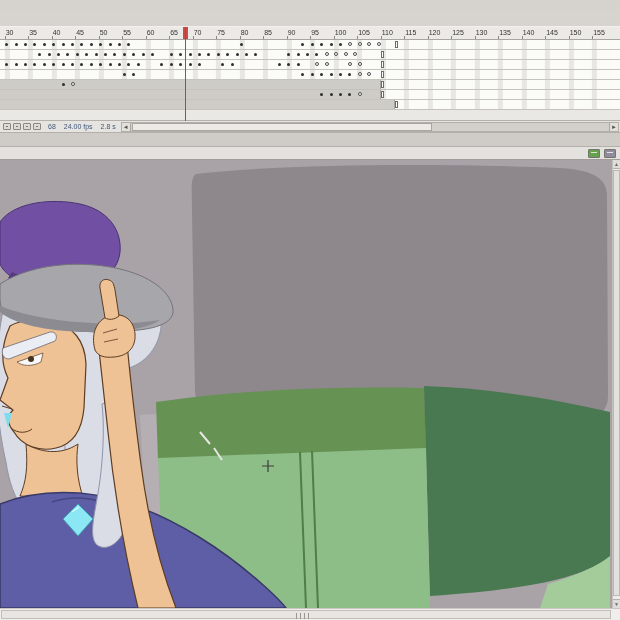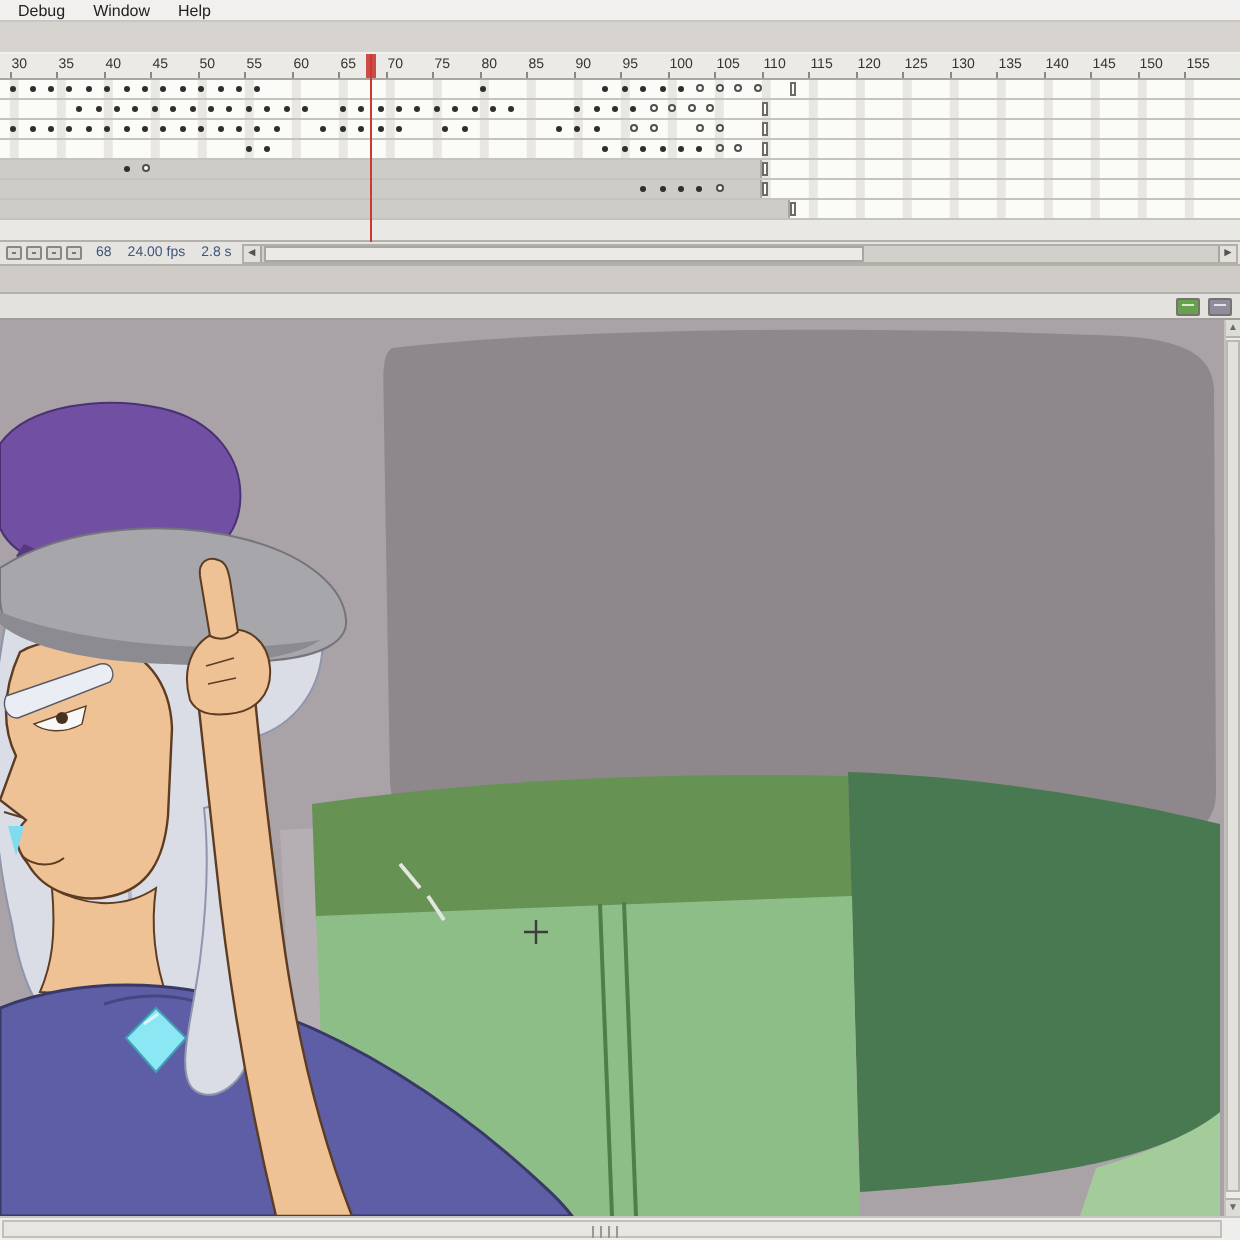"Debug" div.menubar { html: <div> <span>Debug</span> <span>Window</span> <span>Help</span> </div> -> none }
